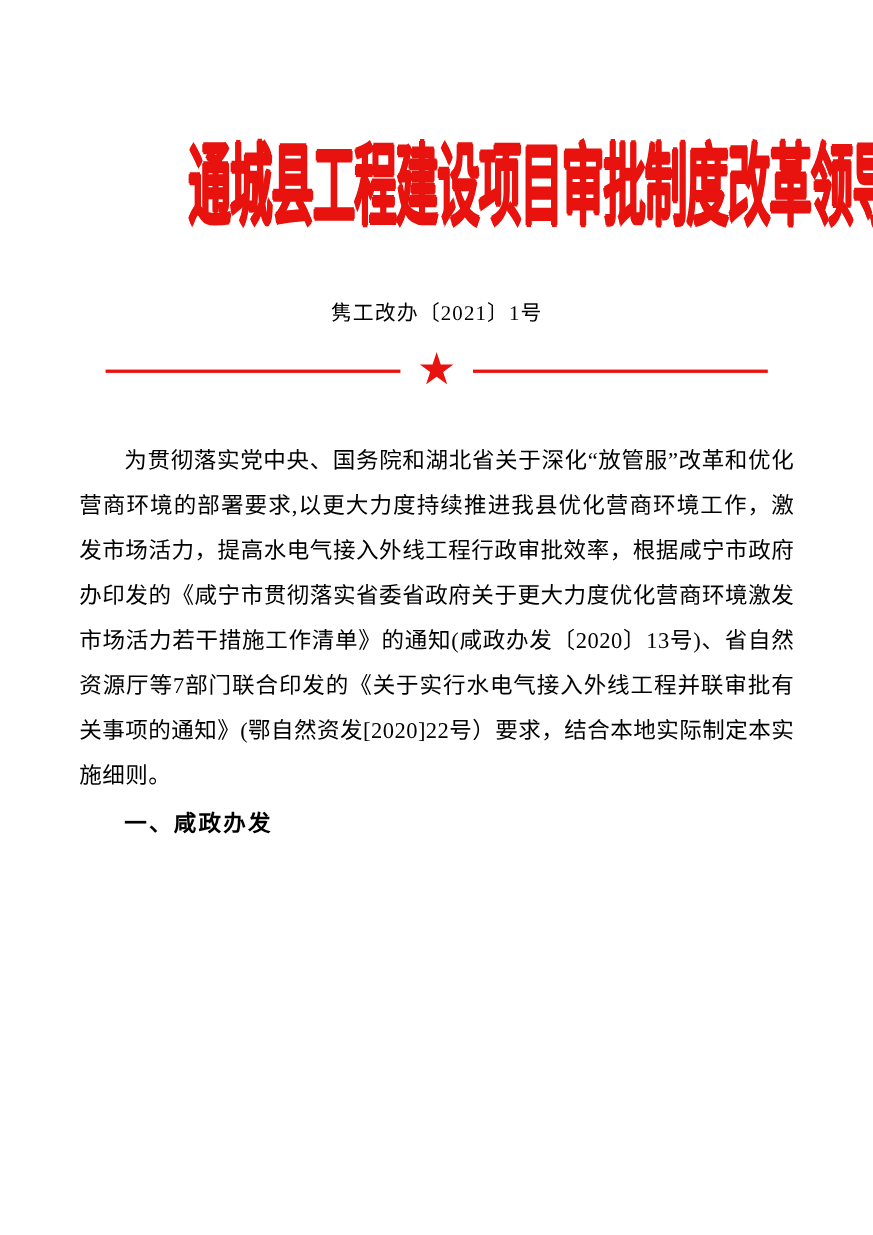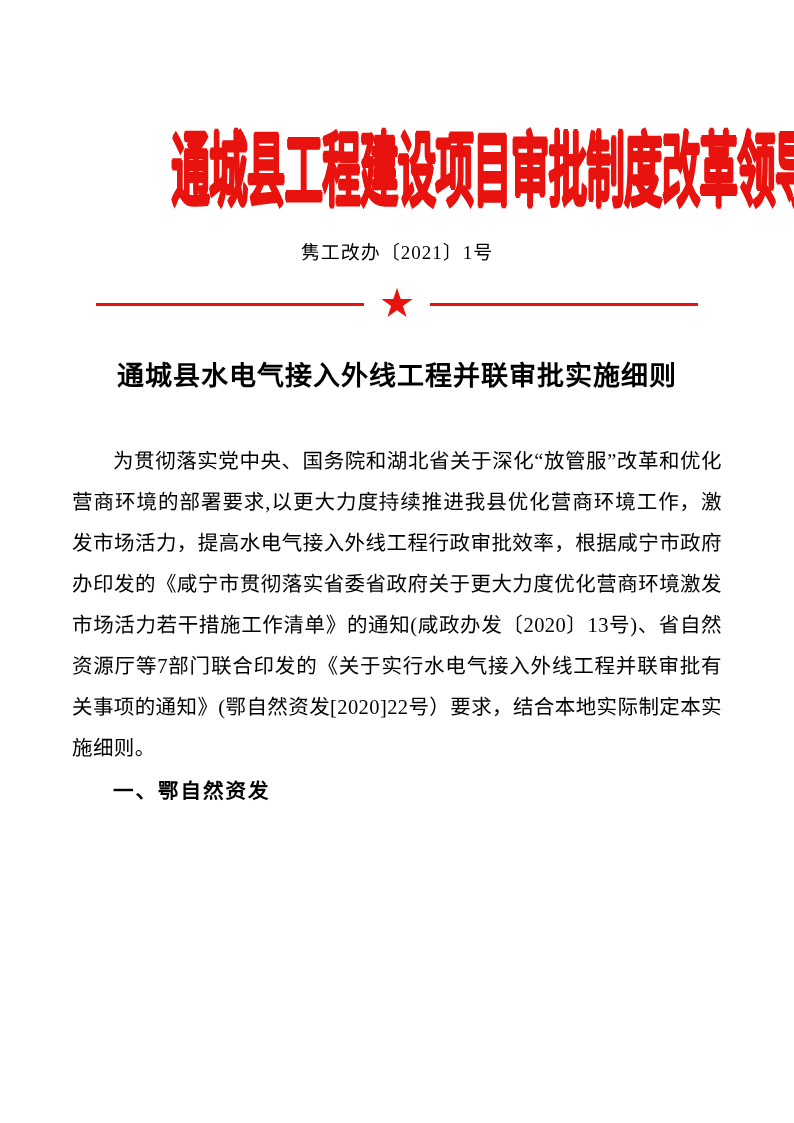"隽工改办〔2021〕1号" .doc-number { margin-top: 40px -> 72px }
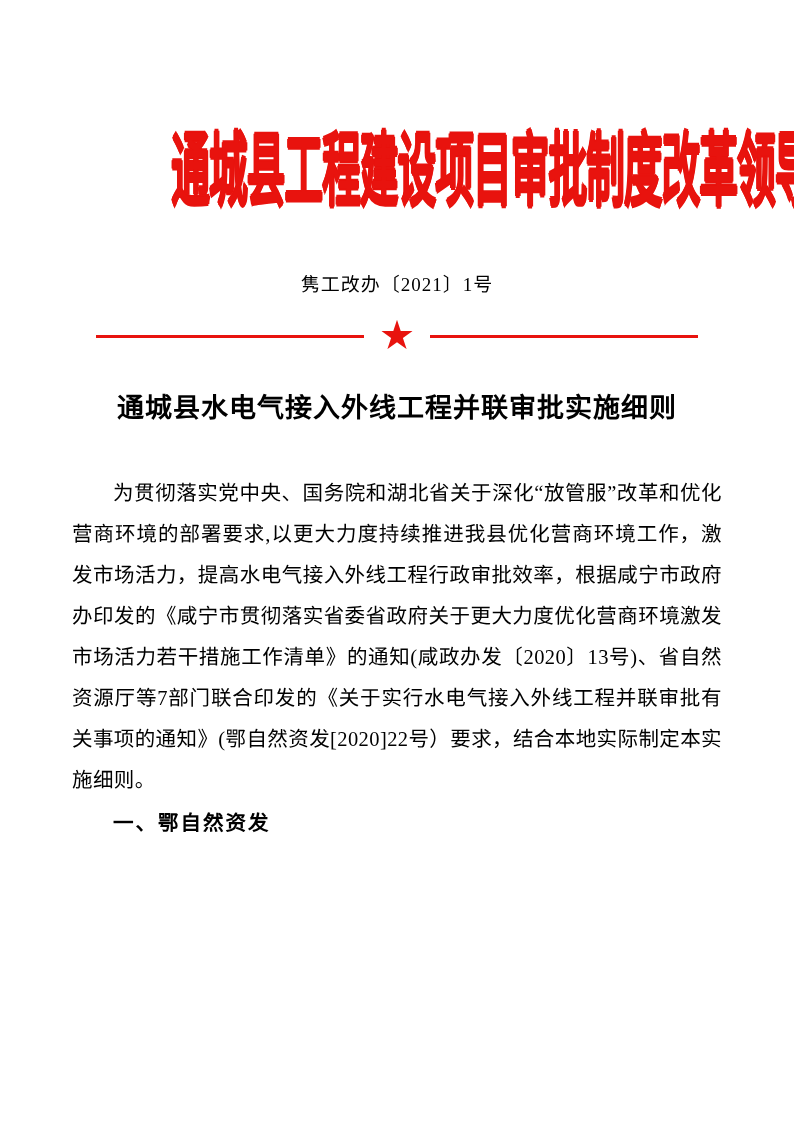"通城县水电气接入外线工程并联审批实施细则" h1.doc-title { html: <h1>通城县水电气接入外线工程并联审批实施细则</h1> -> none }
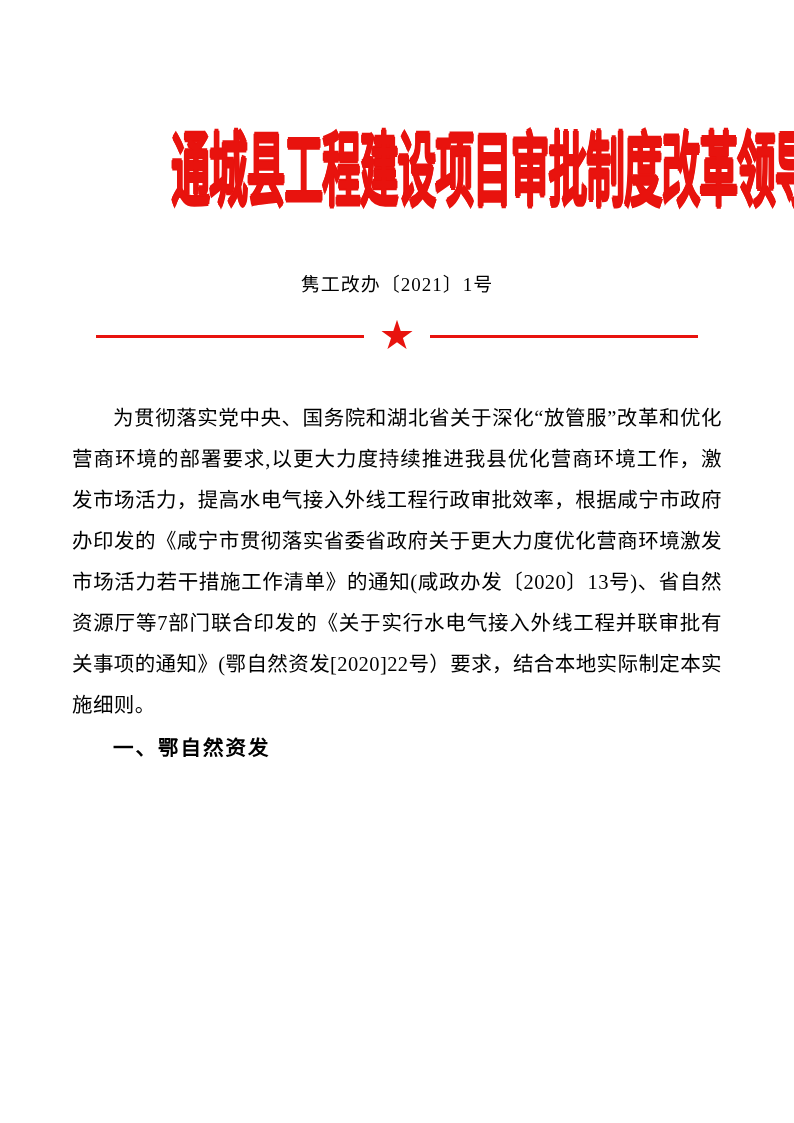"一、鄂自然资发" p.section-heading { text: 鄂自然资 -> 咸政办 }
